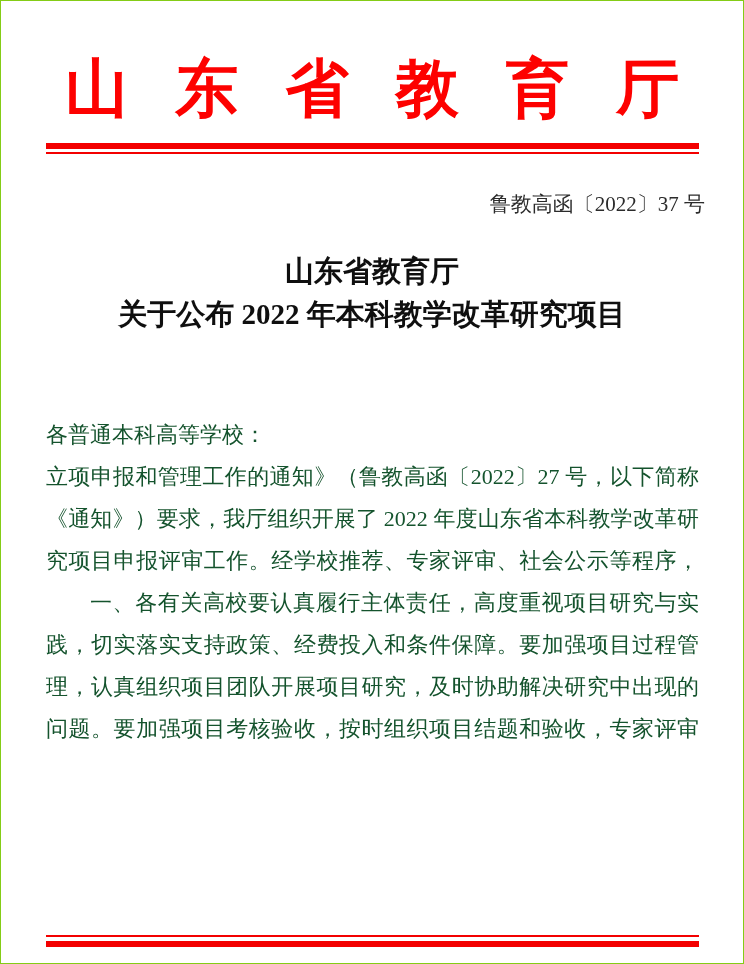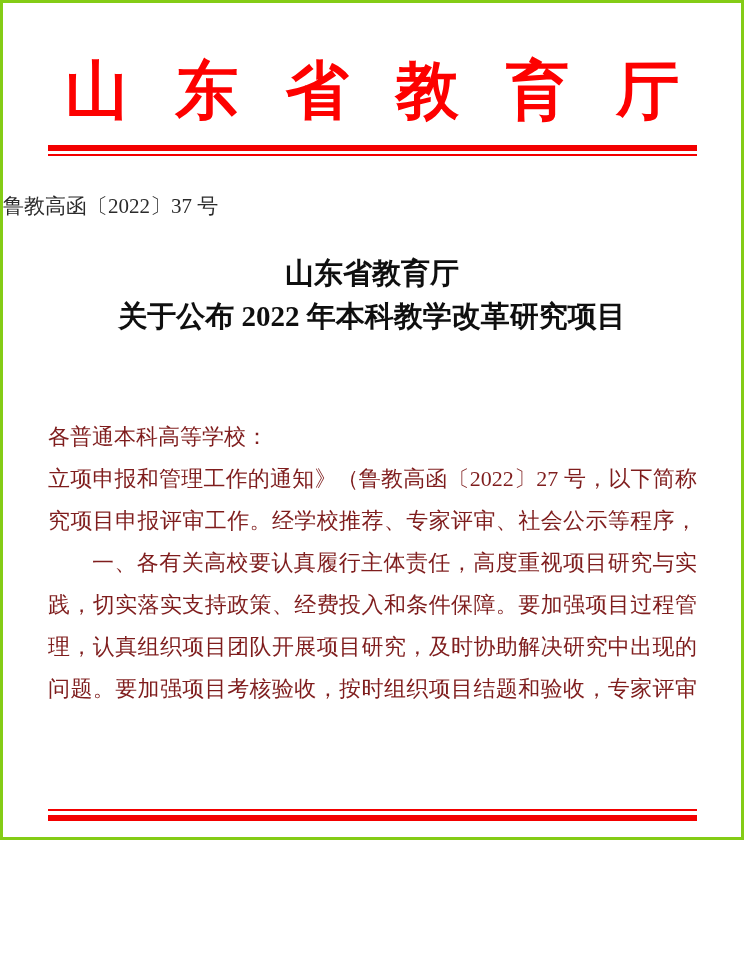"山东省教育厅" .page { border: 3px solid #84cc16 -> 1px solid #84cc16; height: 840px -> 964px }
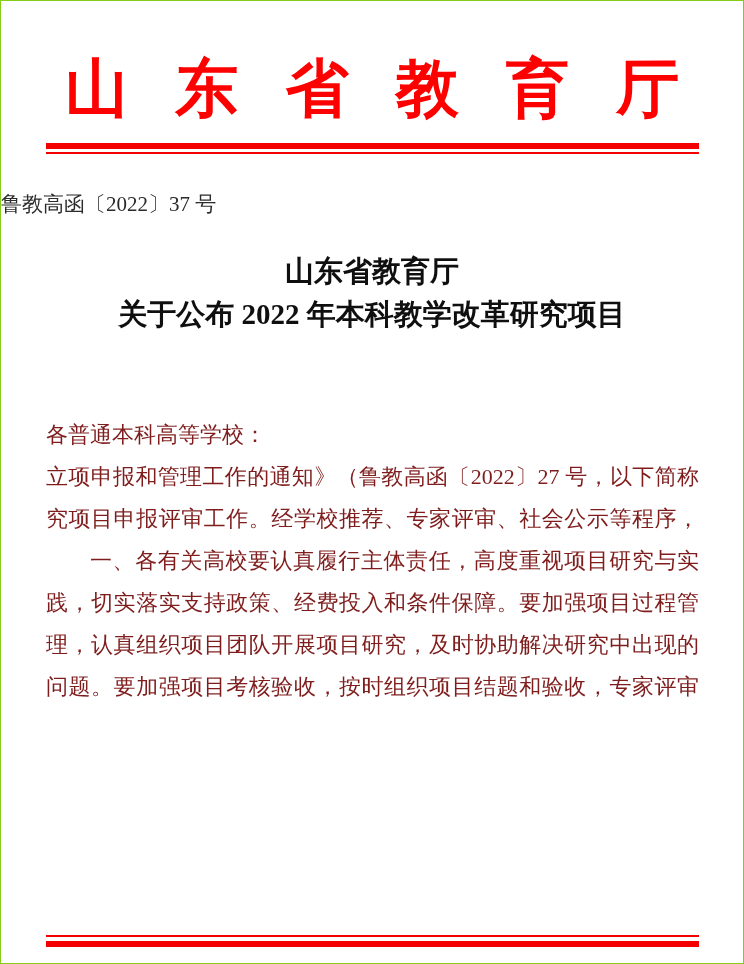"鲁教高函〔2022〕37 号" .doc-number { text-align: none -> right }
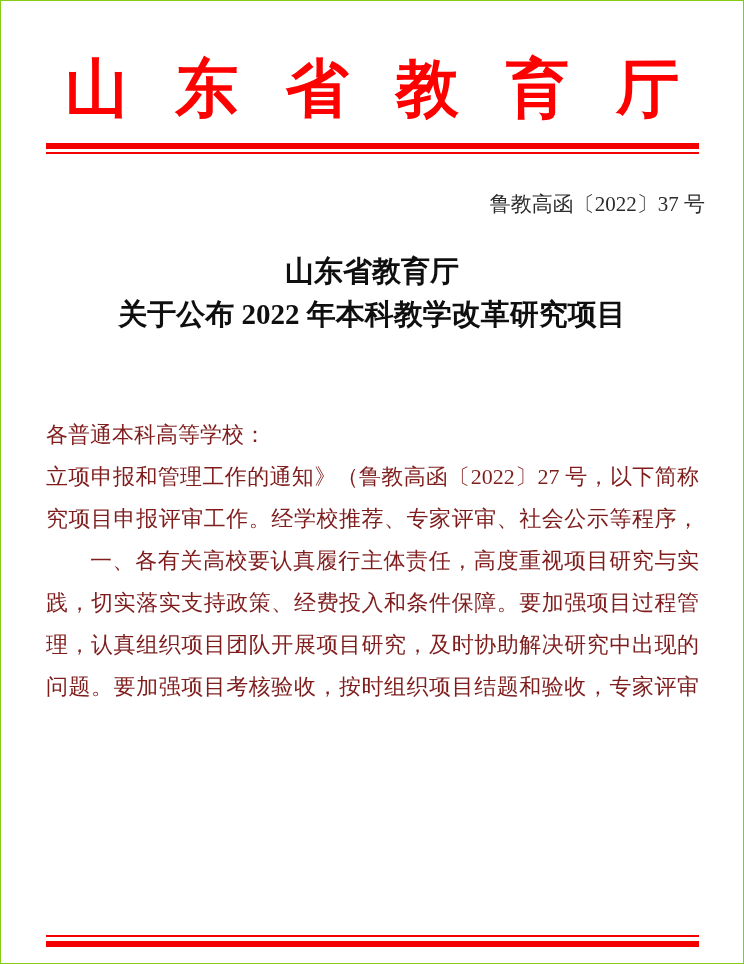"各普通本科高等学校：" .body-text { color: #7f1d1d -> #14532d }
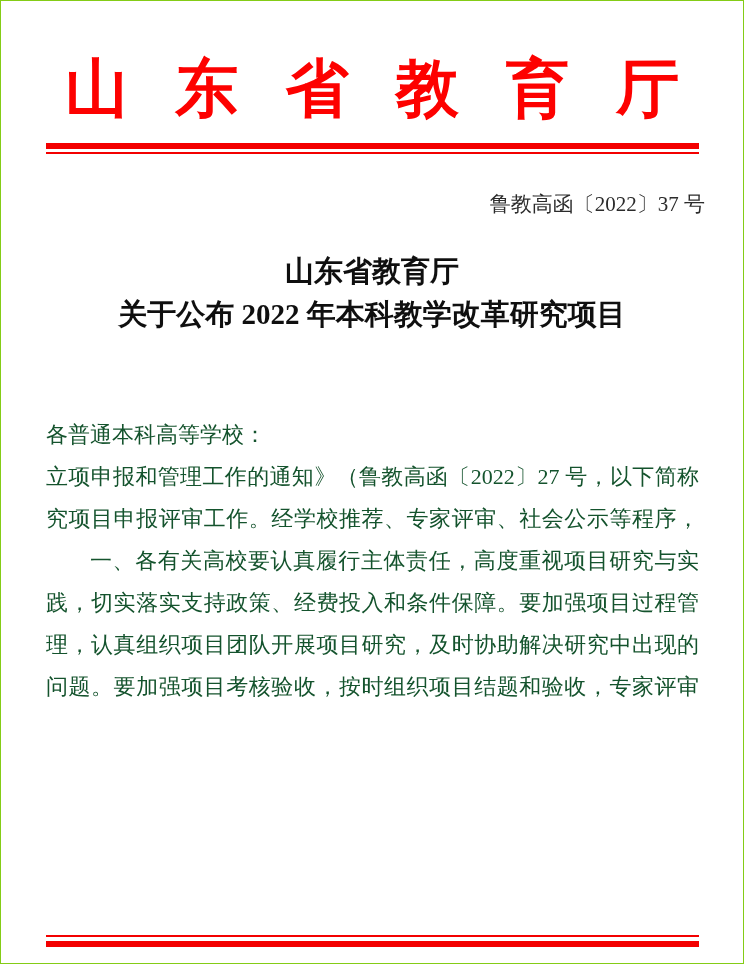"《通知》）要求，我厅组织开展了 2022 年度山东省本科教学改革研" div.line { html: none -> <div>《通知》）要求，我厅组织开展了 2022 年度山东省本科教学改革研</div> }
